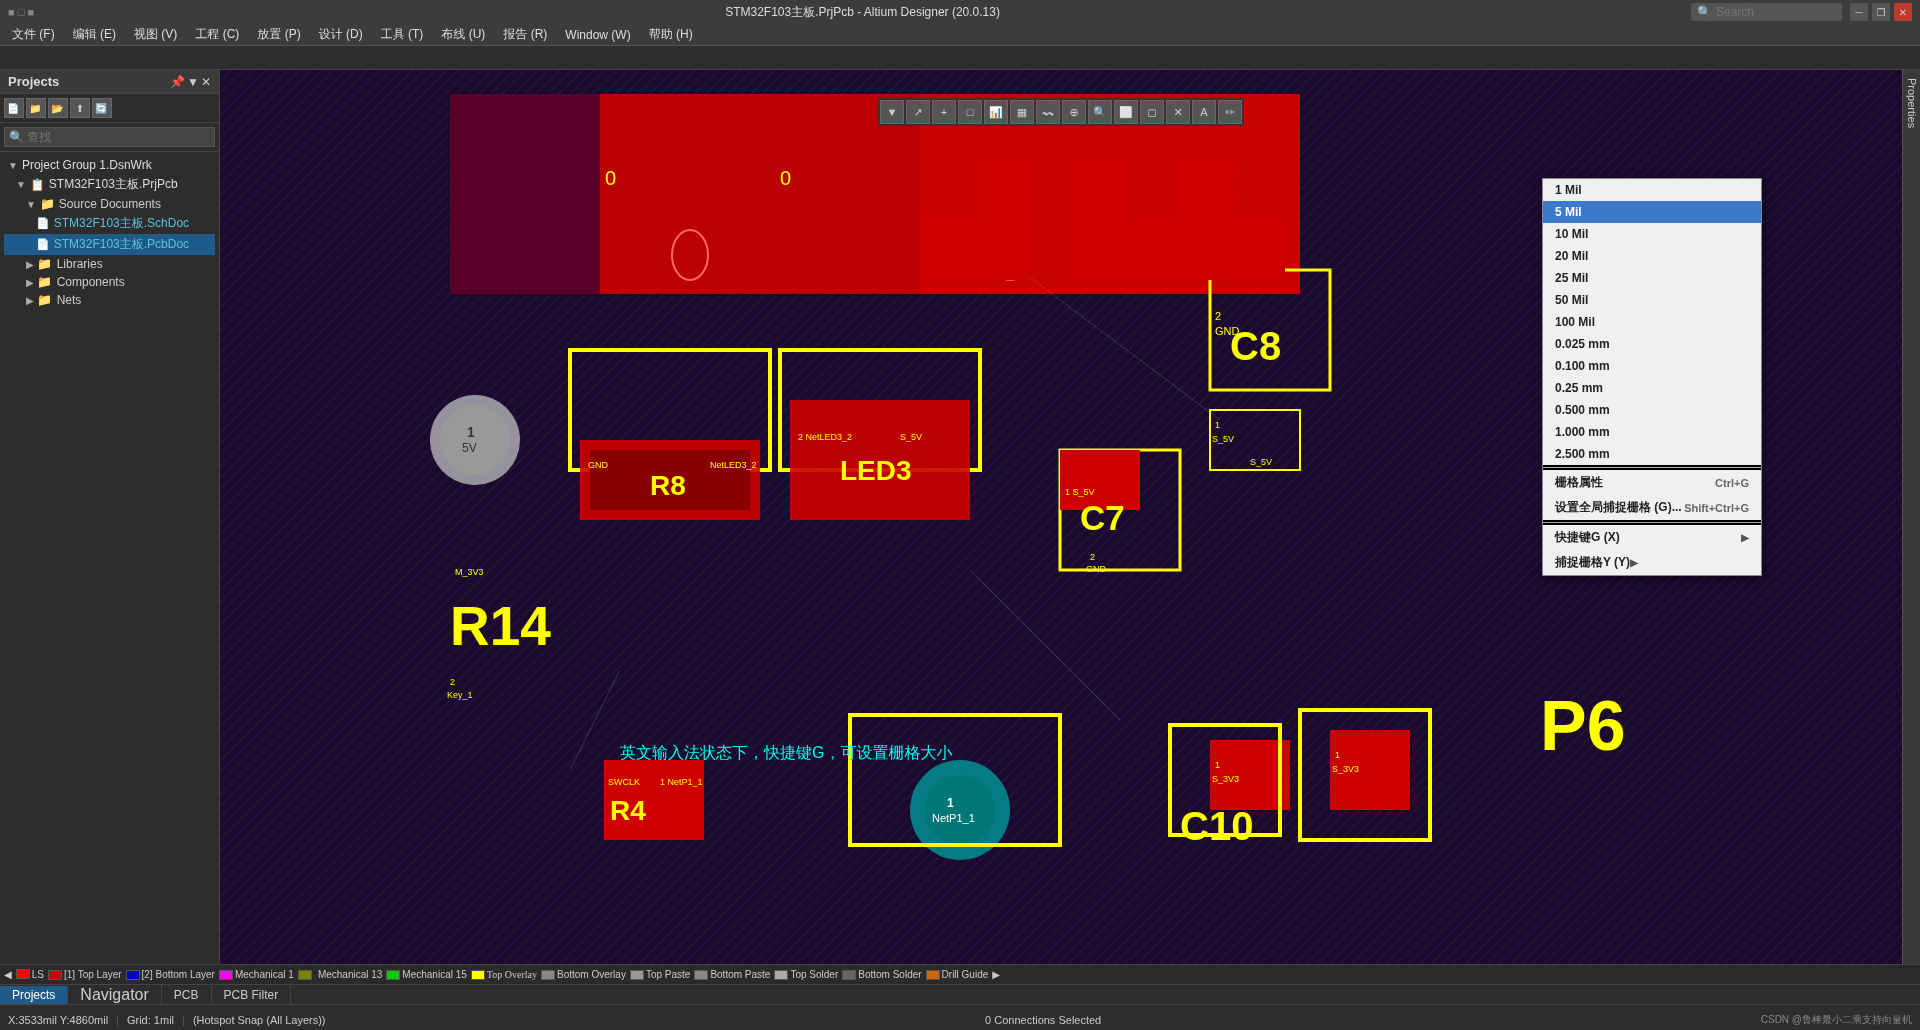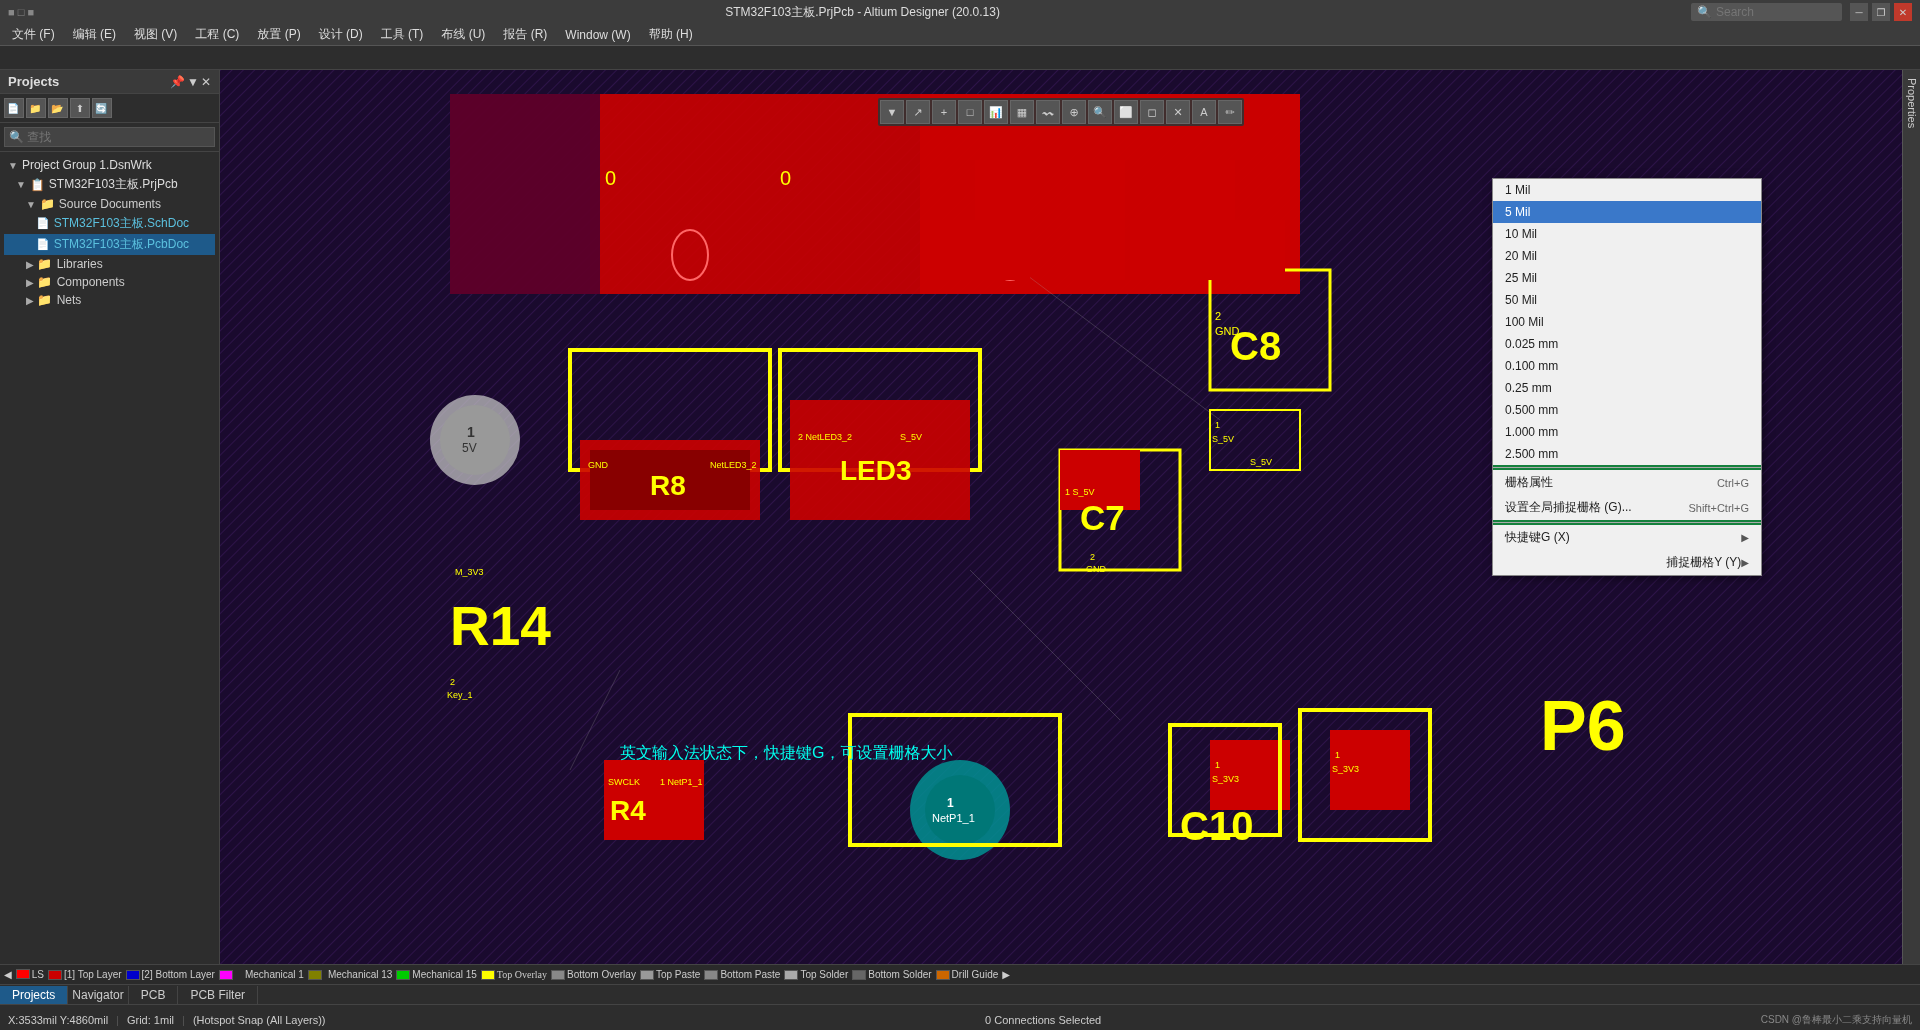"1 Mil" div { background: #15803d -> #000000; font-weight: none -> bold; width: 270px -> 220px }
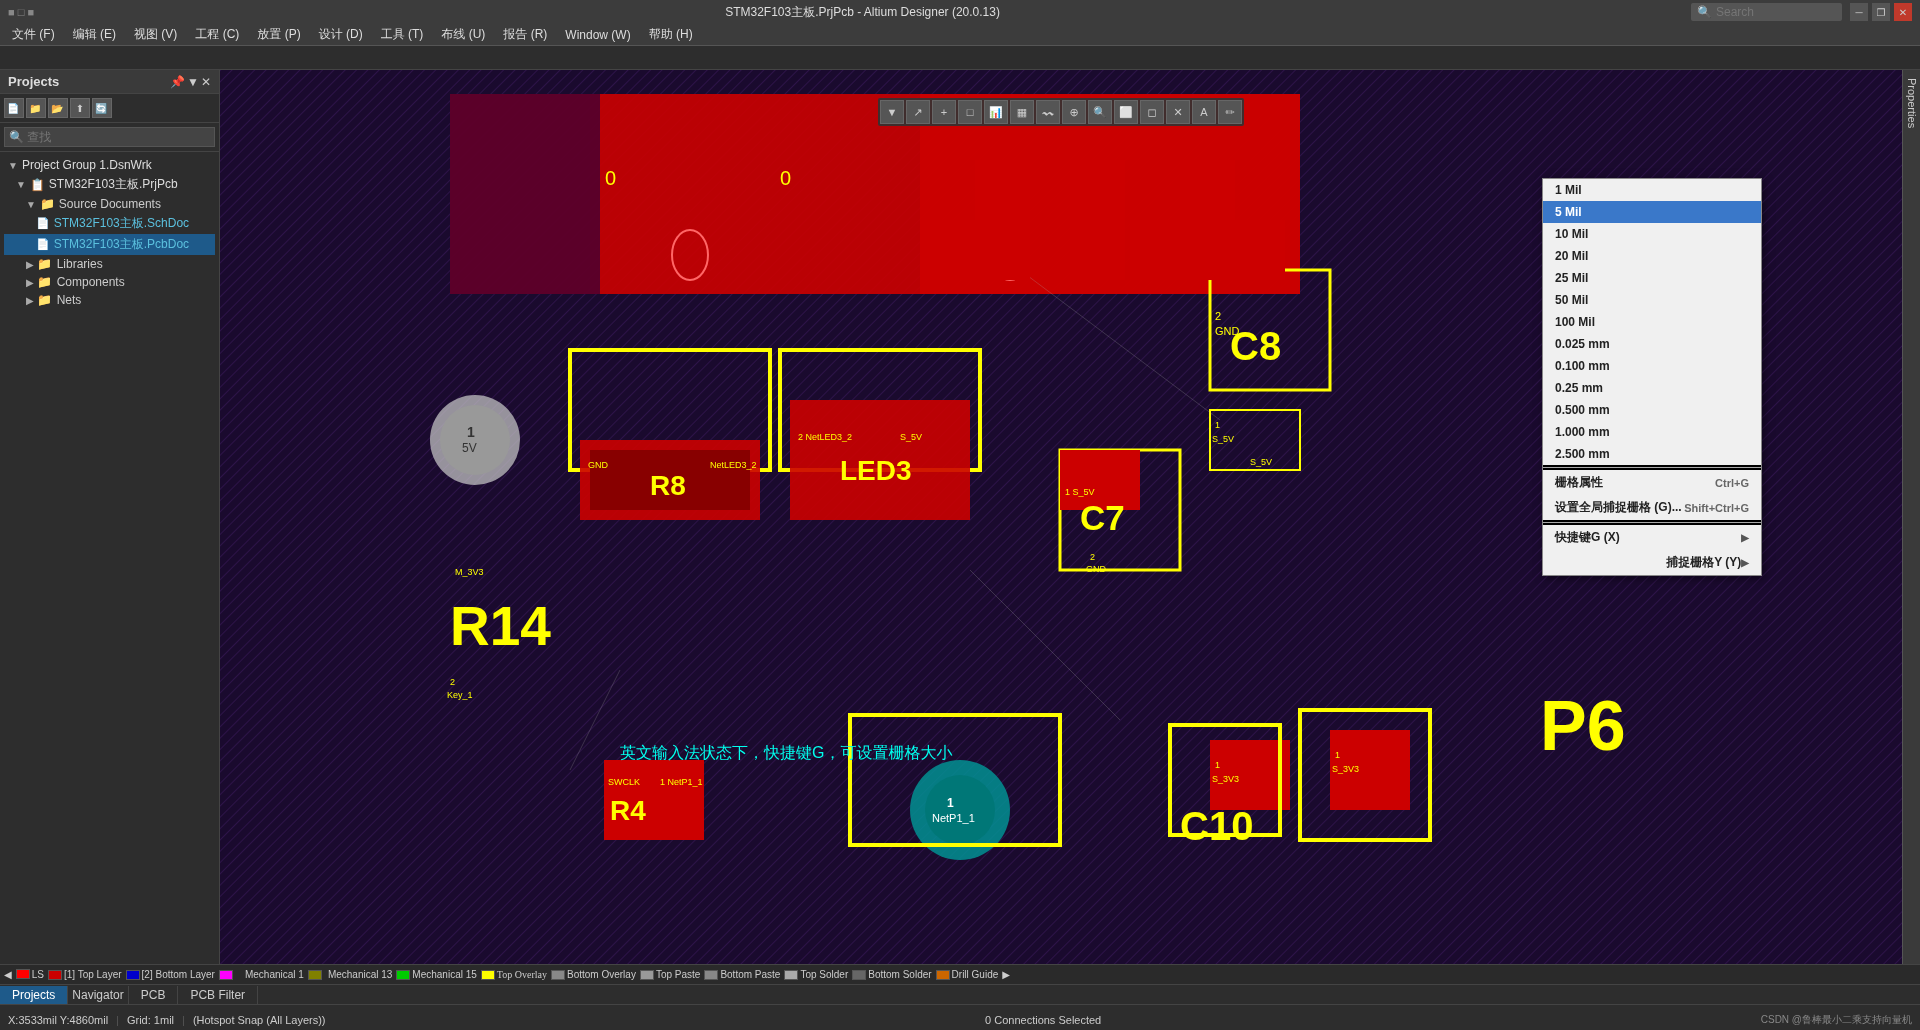"捕捉栅格Y (Y)" div { justify-content: flex-end -> flex-start }
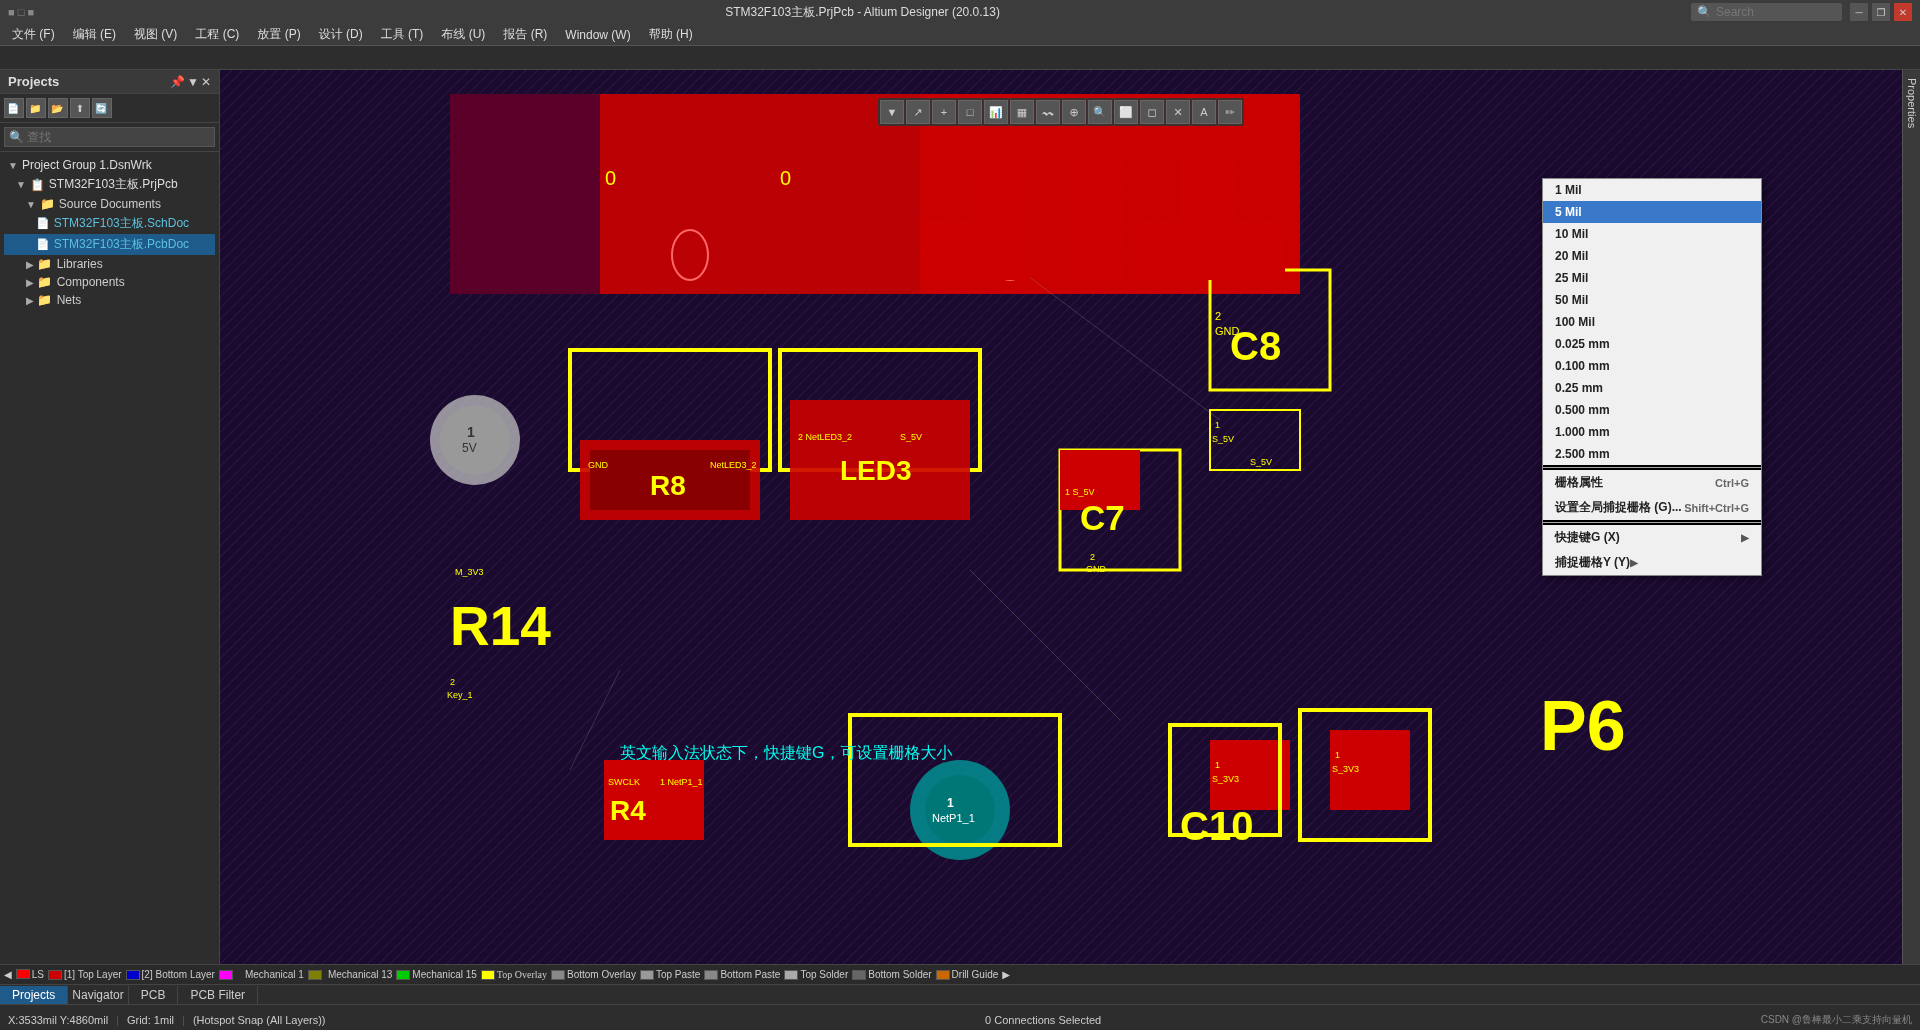"Mechanical 1" div.layer-item { gap: 12px -> 2px }
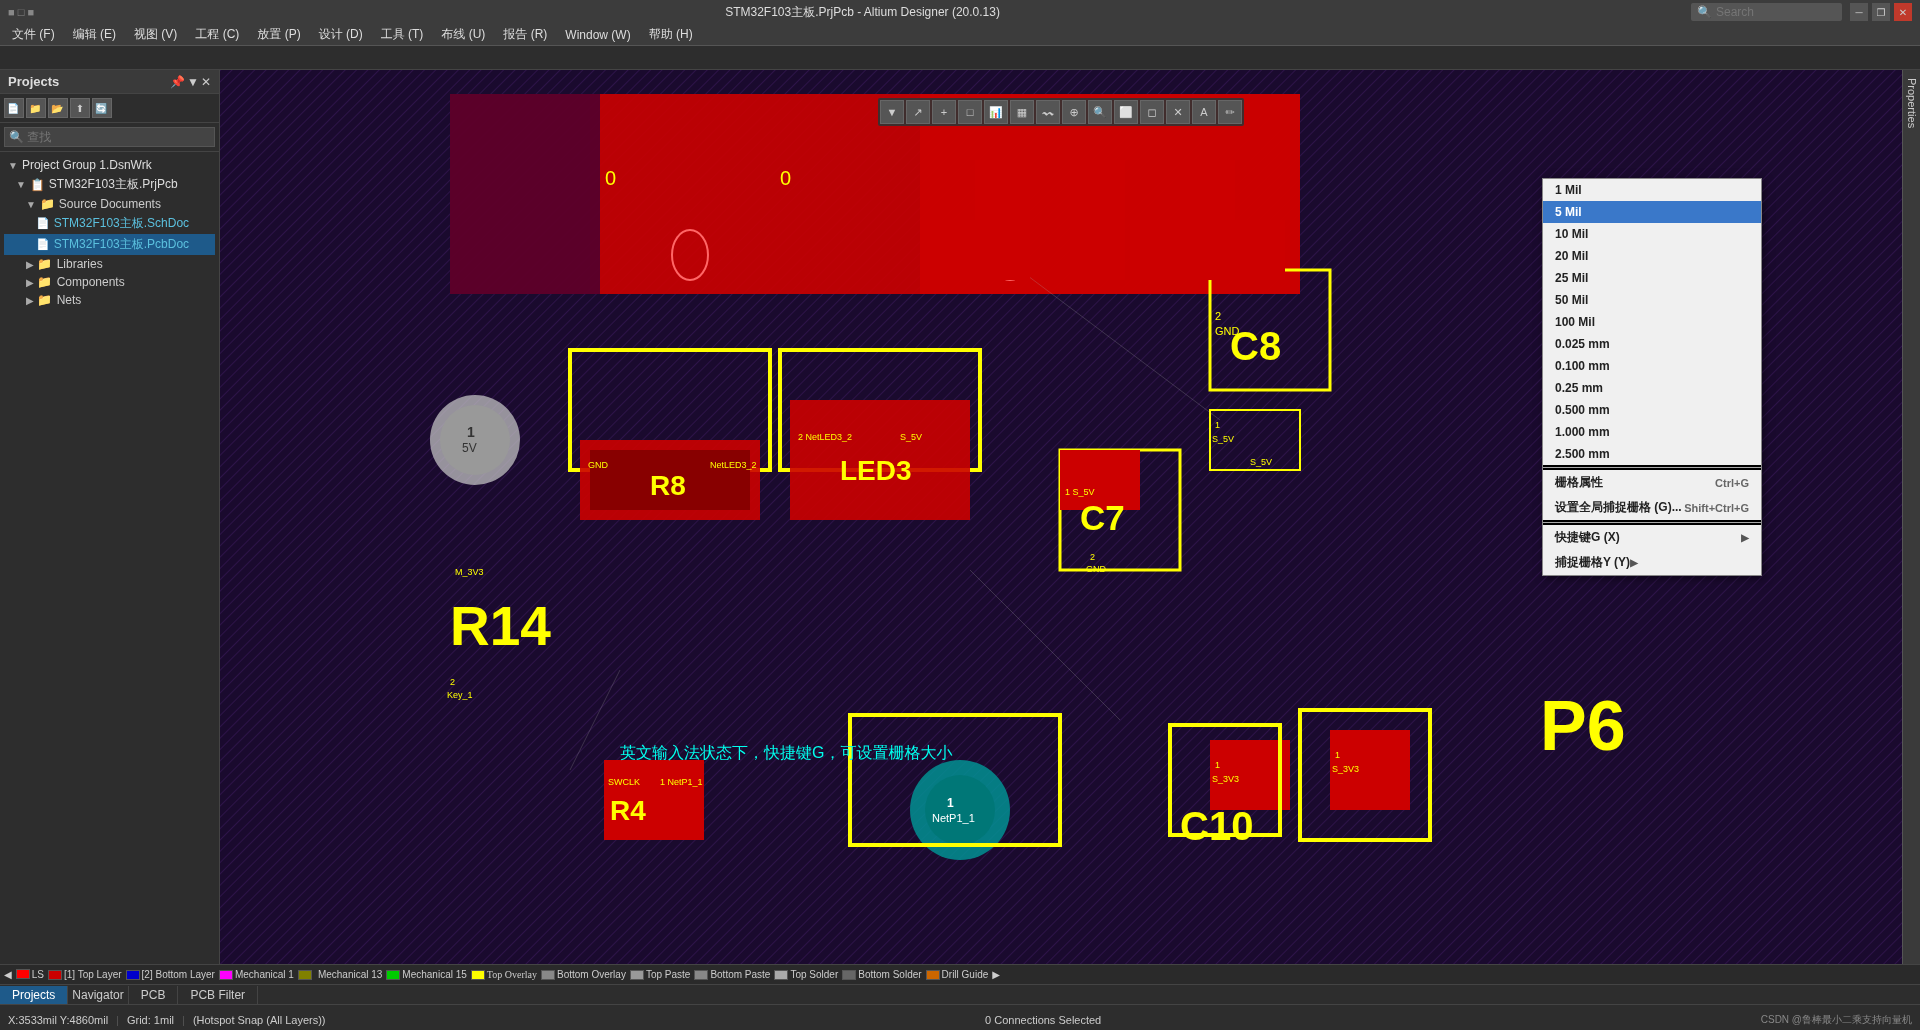"Navigator" div.btm-tab { font-size: 12px -> 16px; padding: 2px 4px -> 2px 12px }
